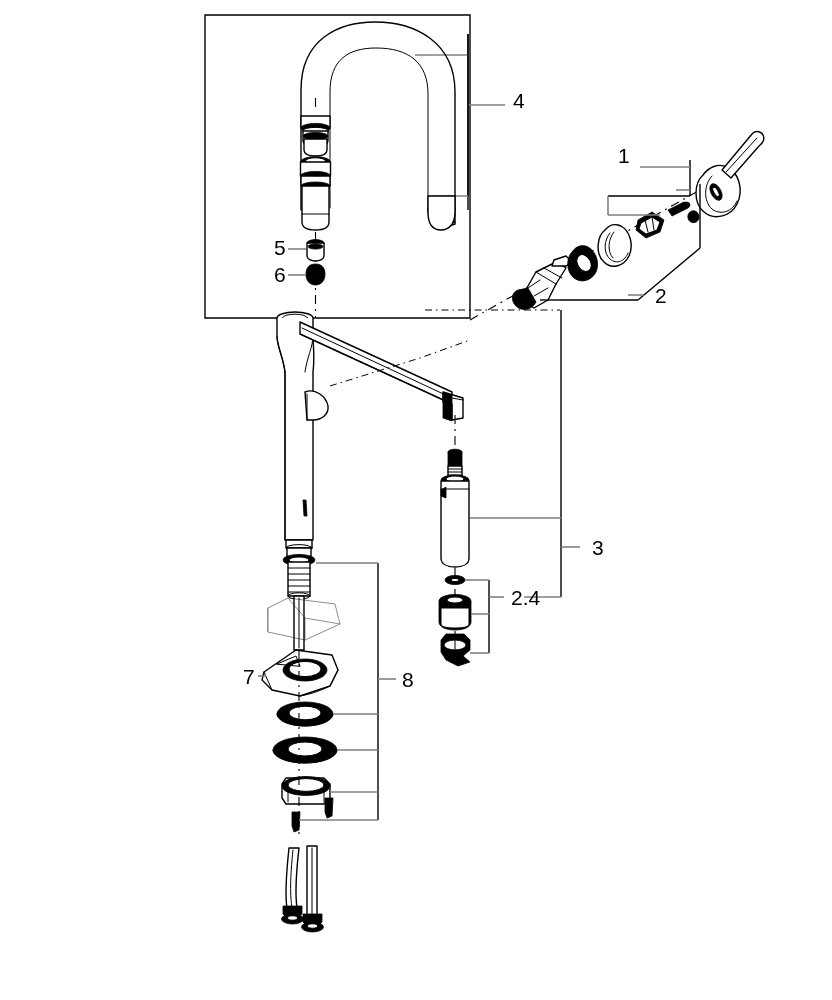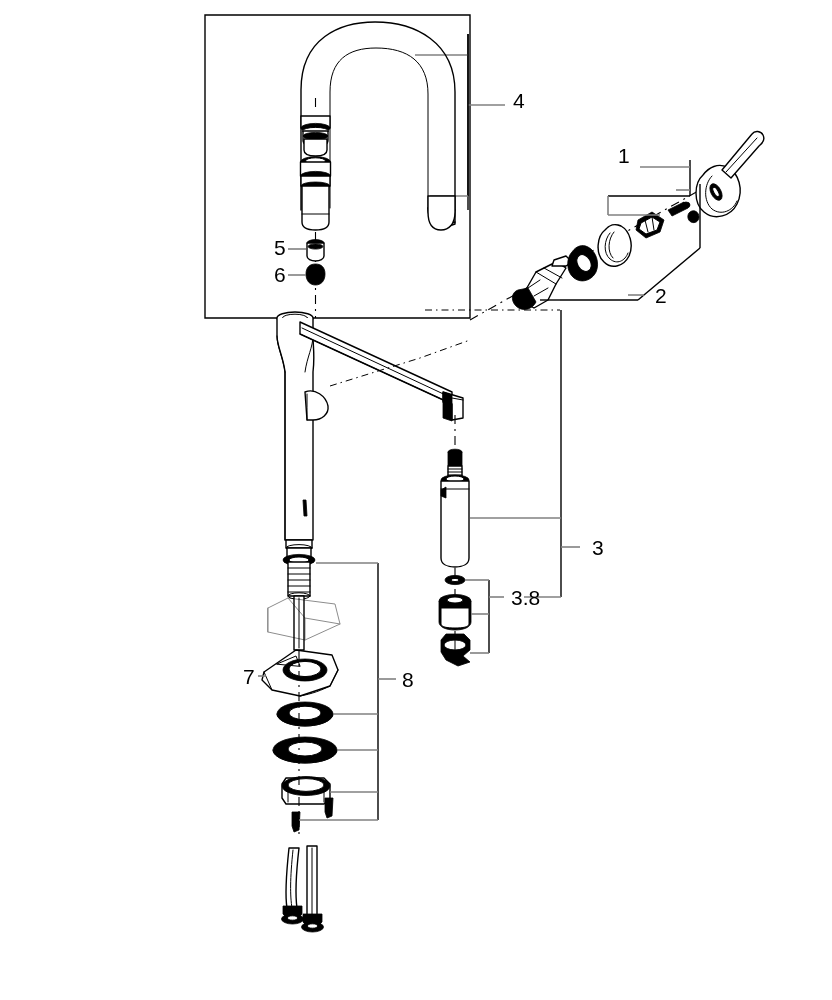"3.8" div.num { text: 3.8 -> 2.4 }
